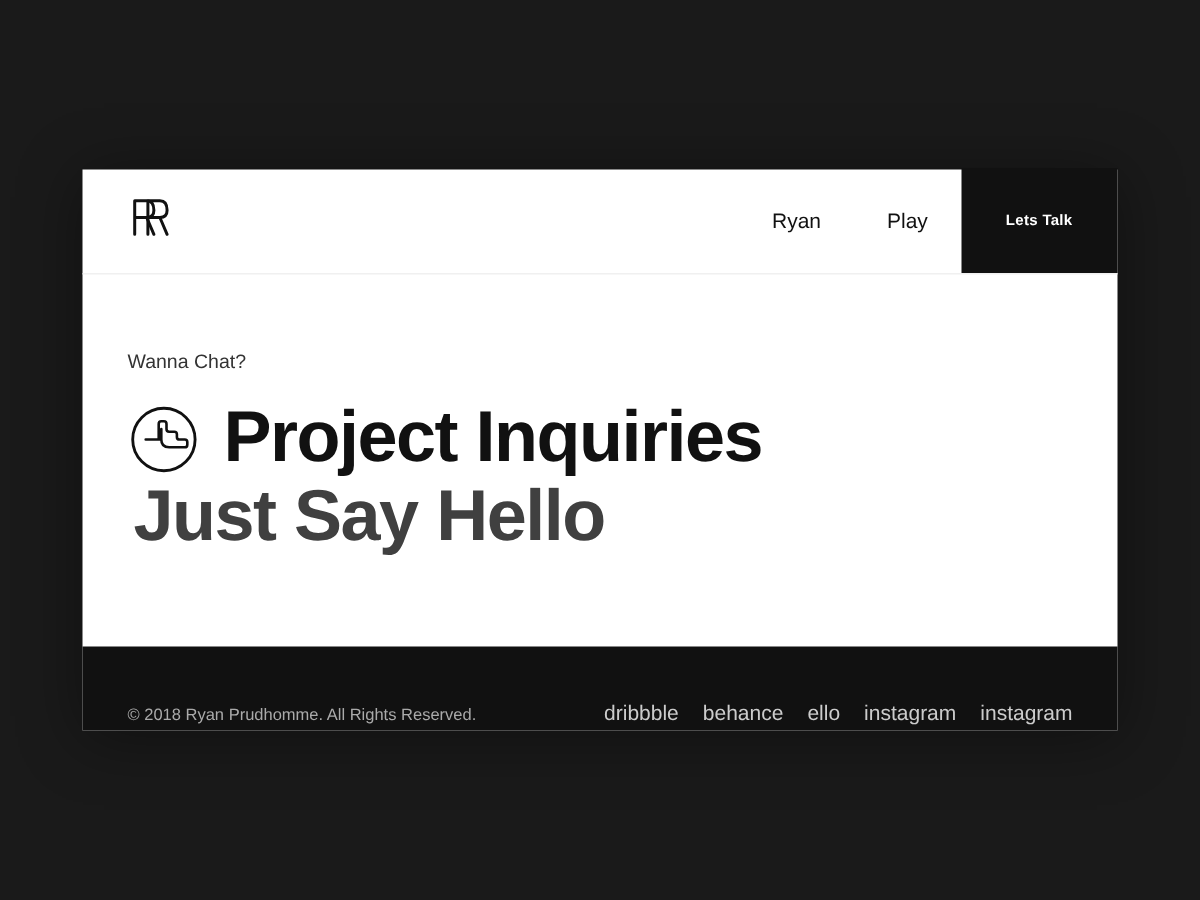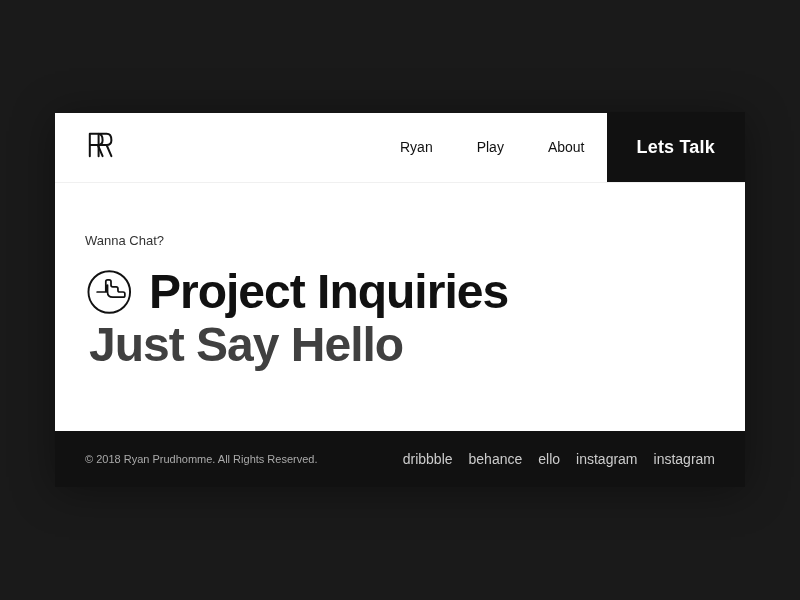"About" span.nav-link { html: <span>About</span> -> none }
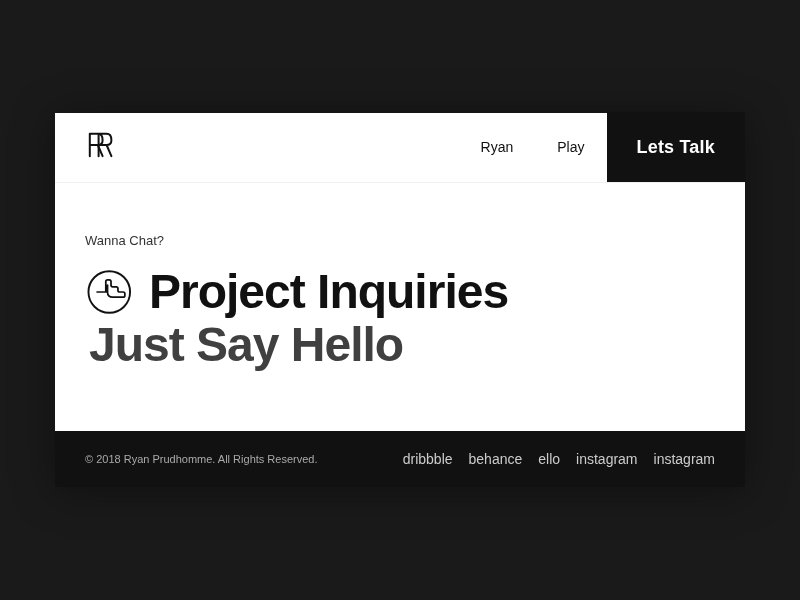"Lets Talk" .nav-cta { font-size: 18px -> 10px }
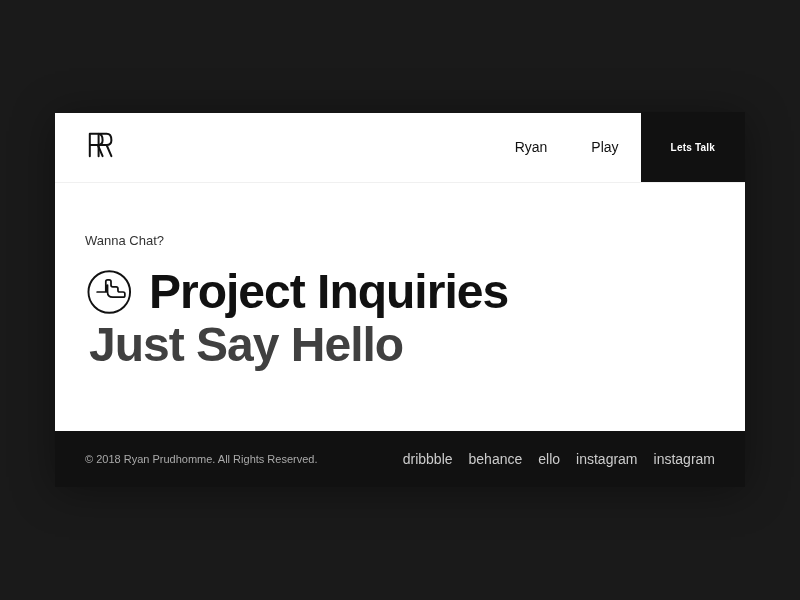"Project Inquiries" .headline-row { align-items: center -> flex-end }
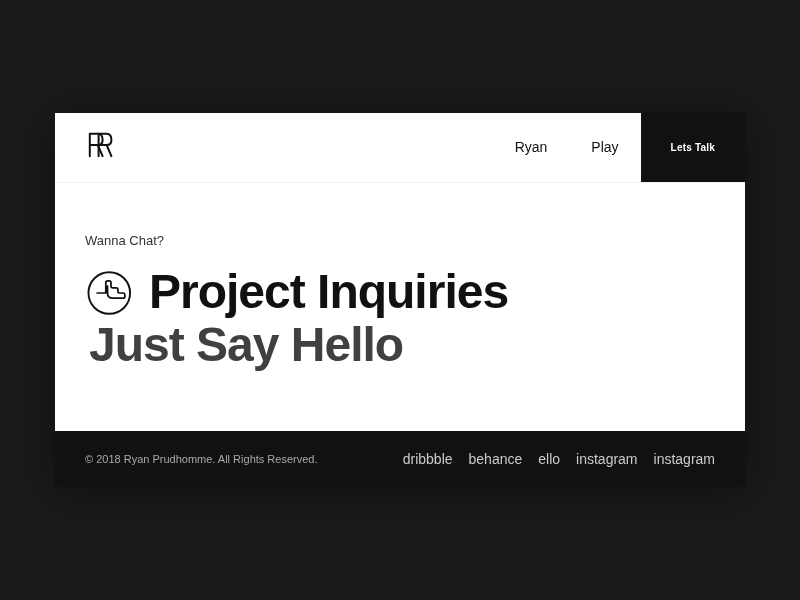"© 2018 Ryan Prudhomme. All" .footer { align-items: center -> flex-end; padding: 16px 30px -> 4px 30px }
